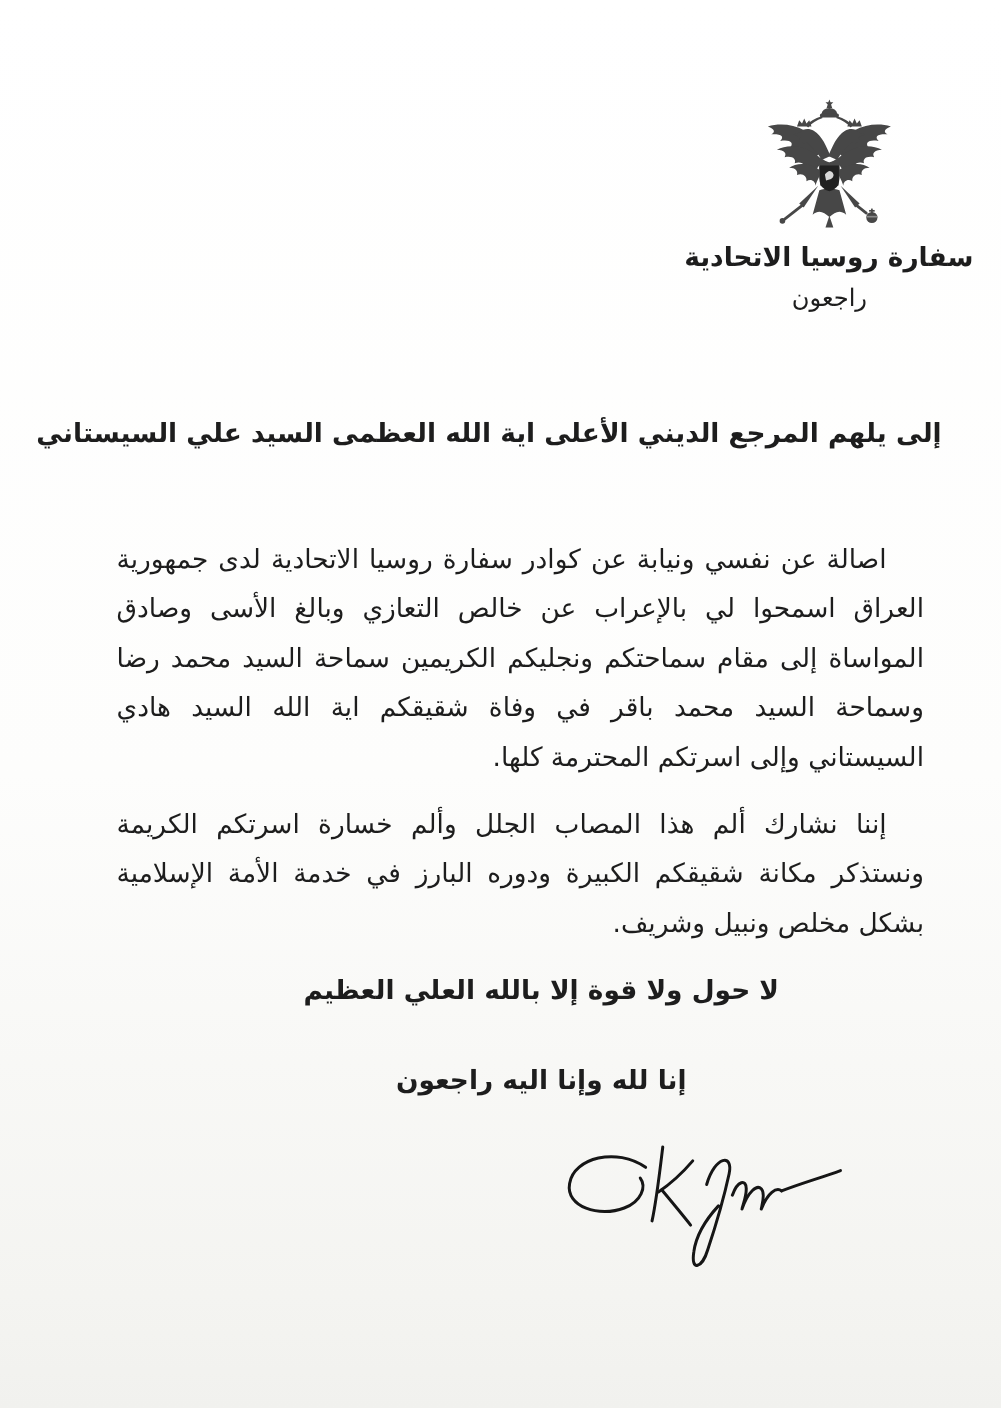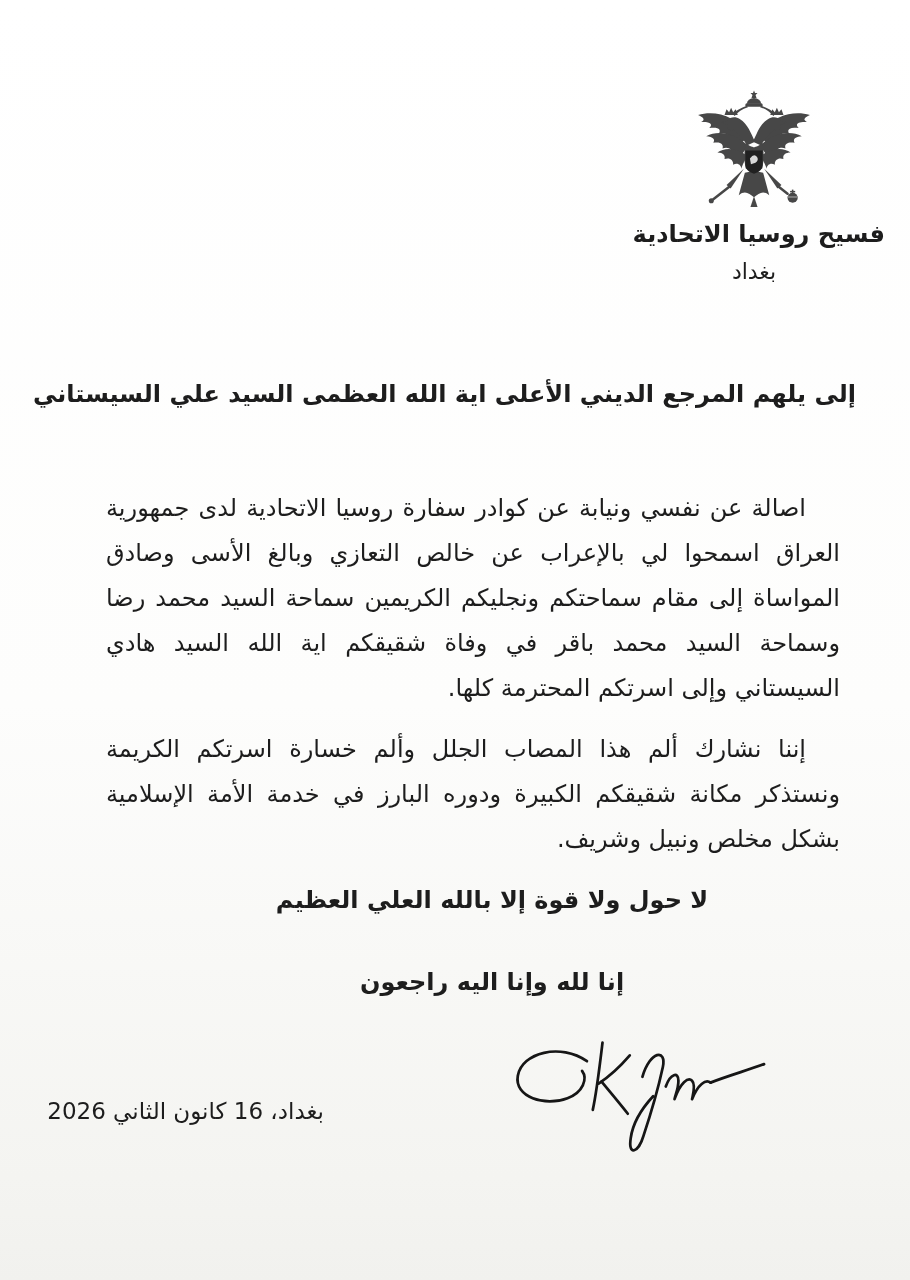"فسيح روسيا الاتحادية" div.abs { text: فسيح -> سفارة }
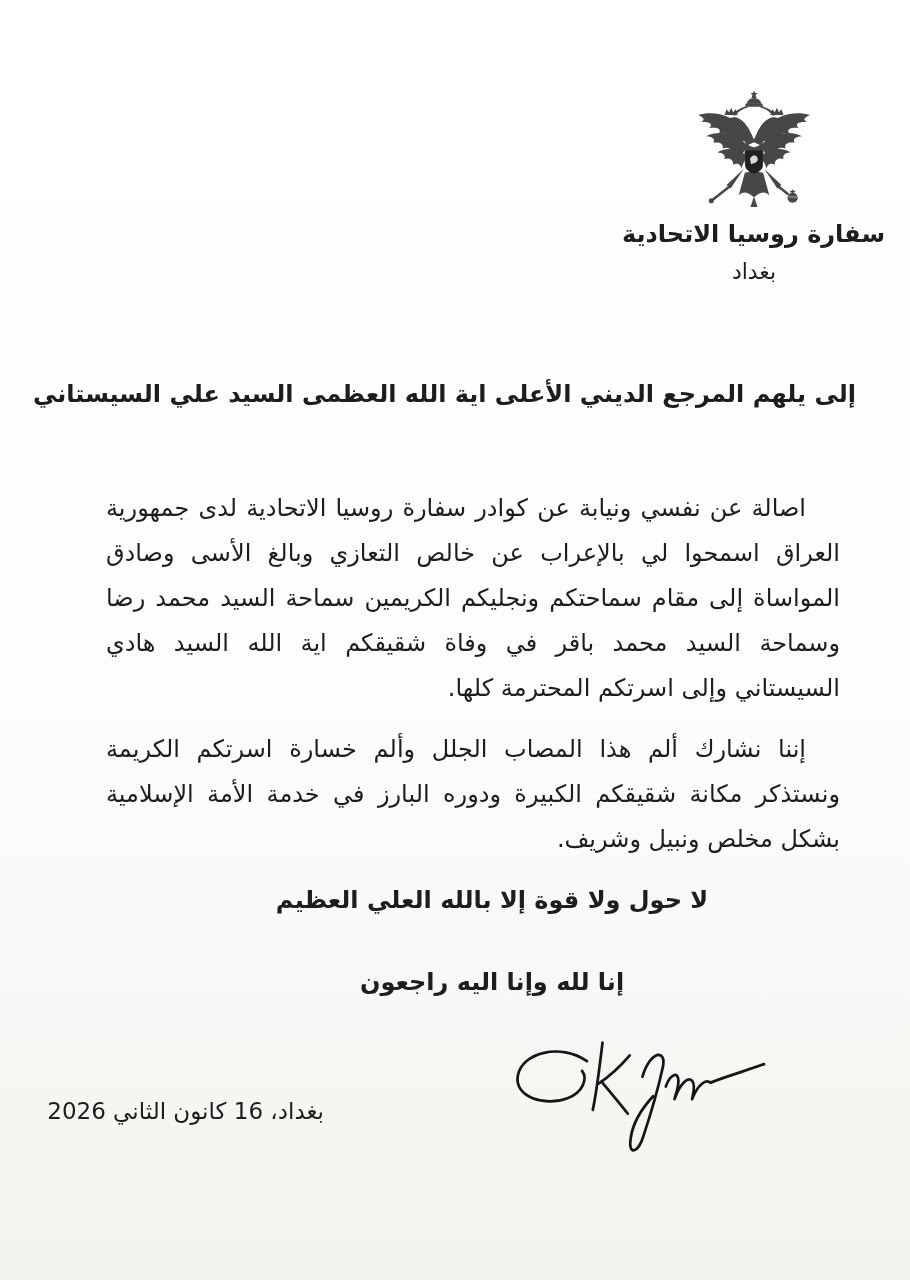"بغداد" div.abs { text: بغداد -> راجعون }
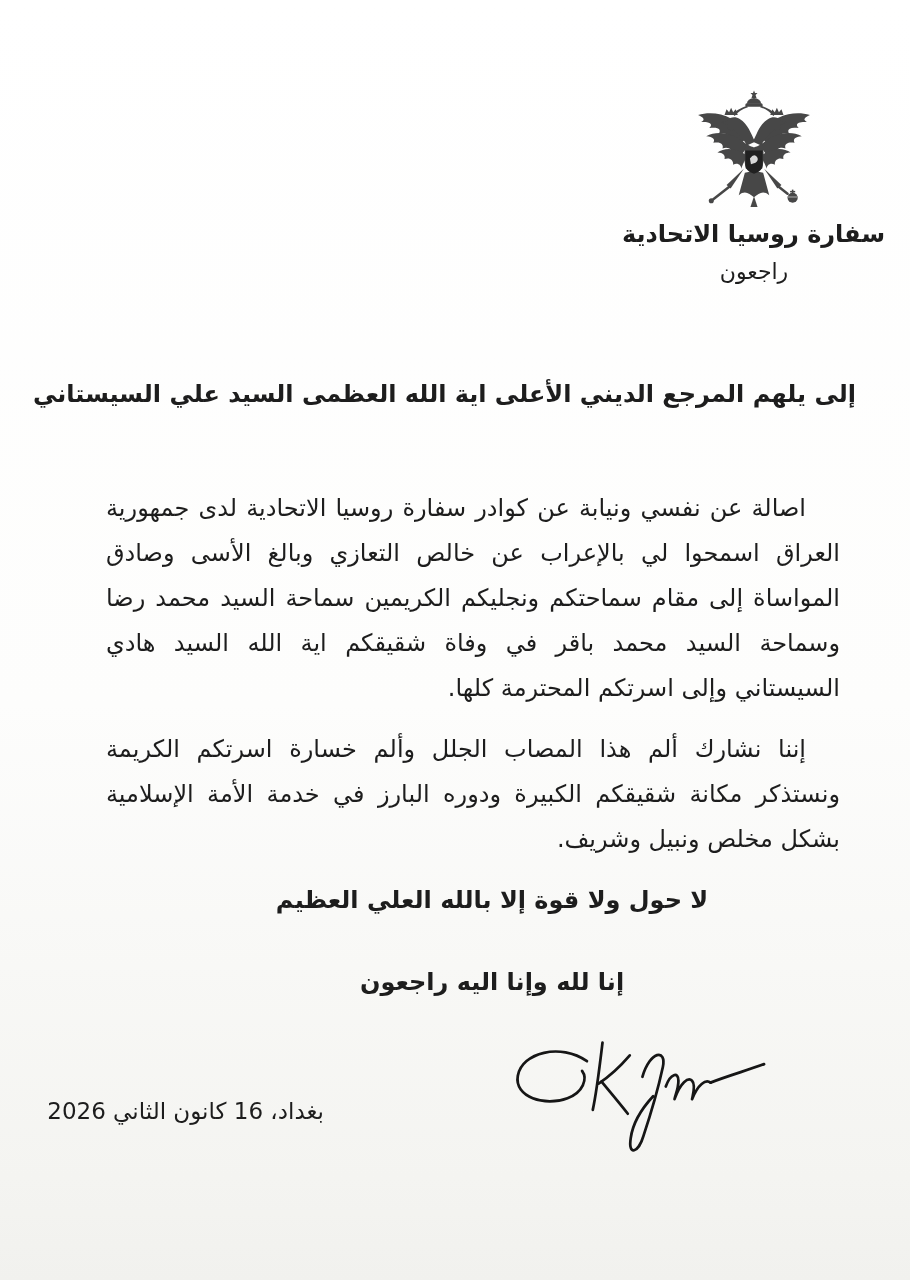"بغداد، 16 كانون الثاني 2026" div.dateline { html: <div>بغداد، 16 كانون الثاني 2026</div> -> none }
